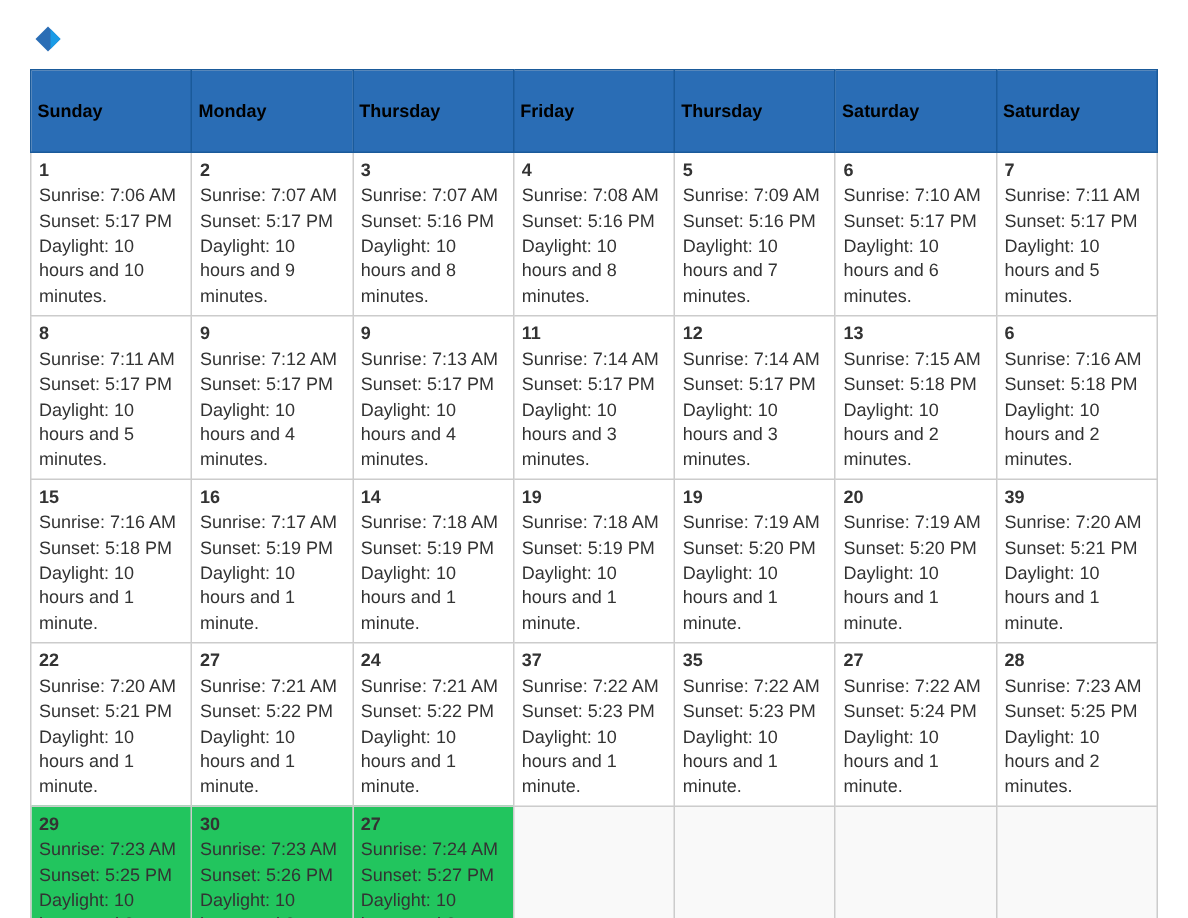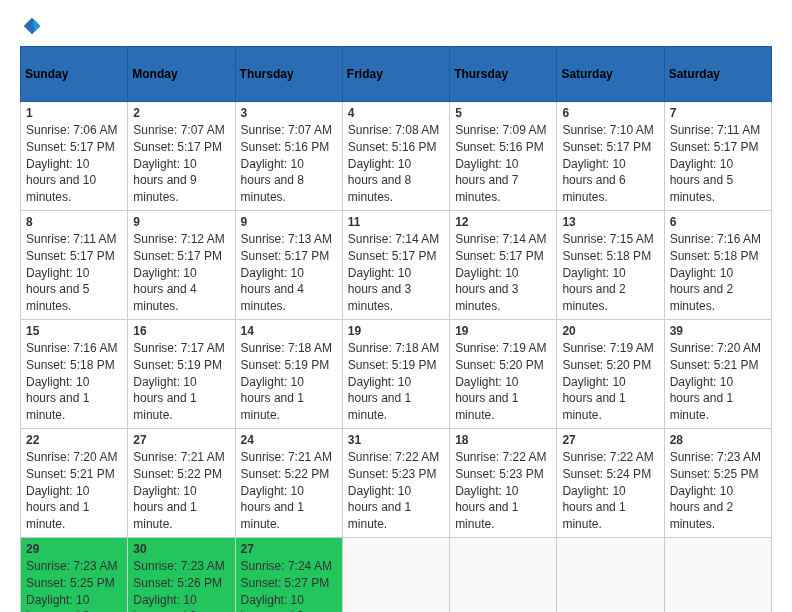"31" span.day-num { text: 31 -> 37 }
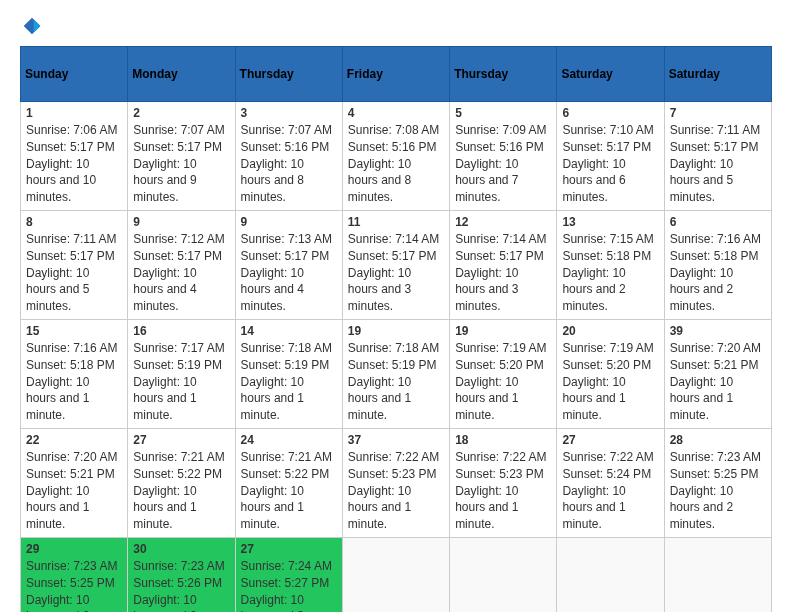"18" span.day-num { text: 18 -> 35 }
